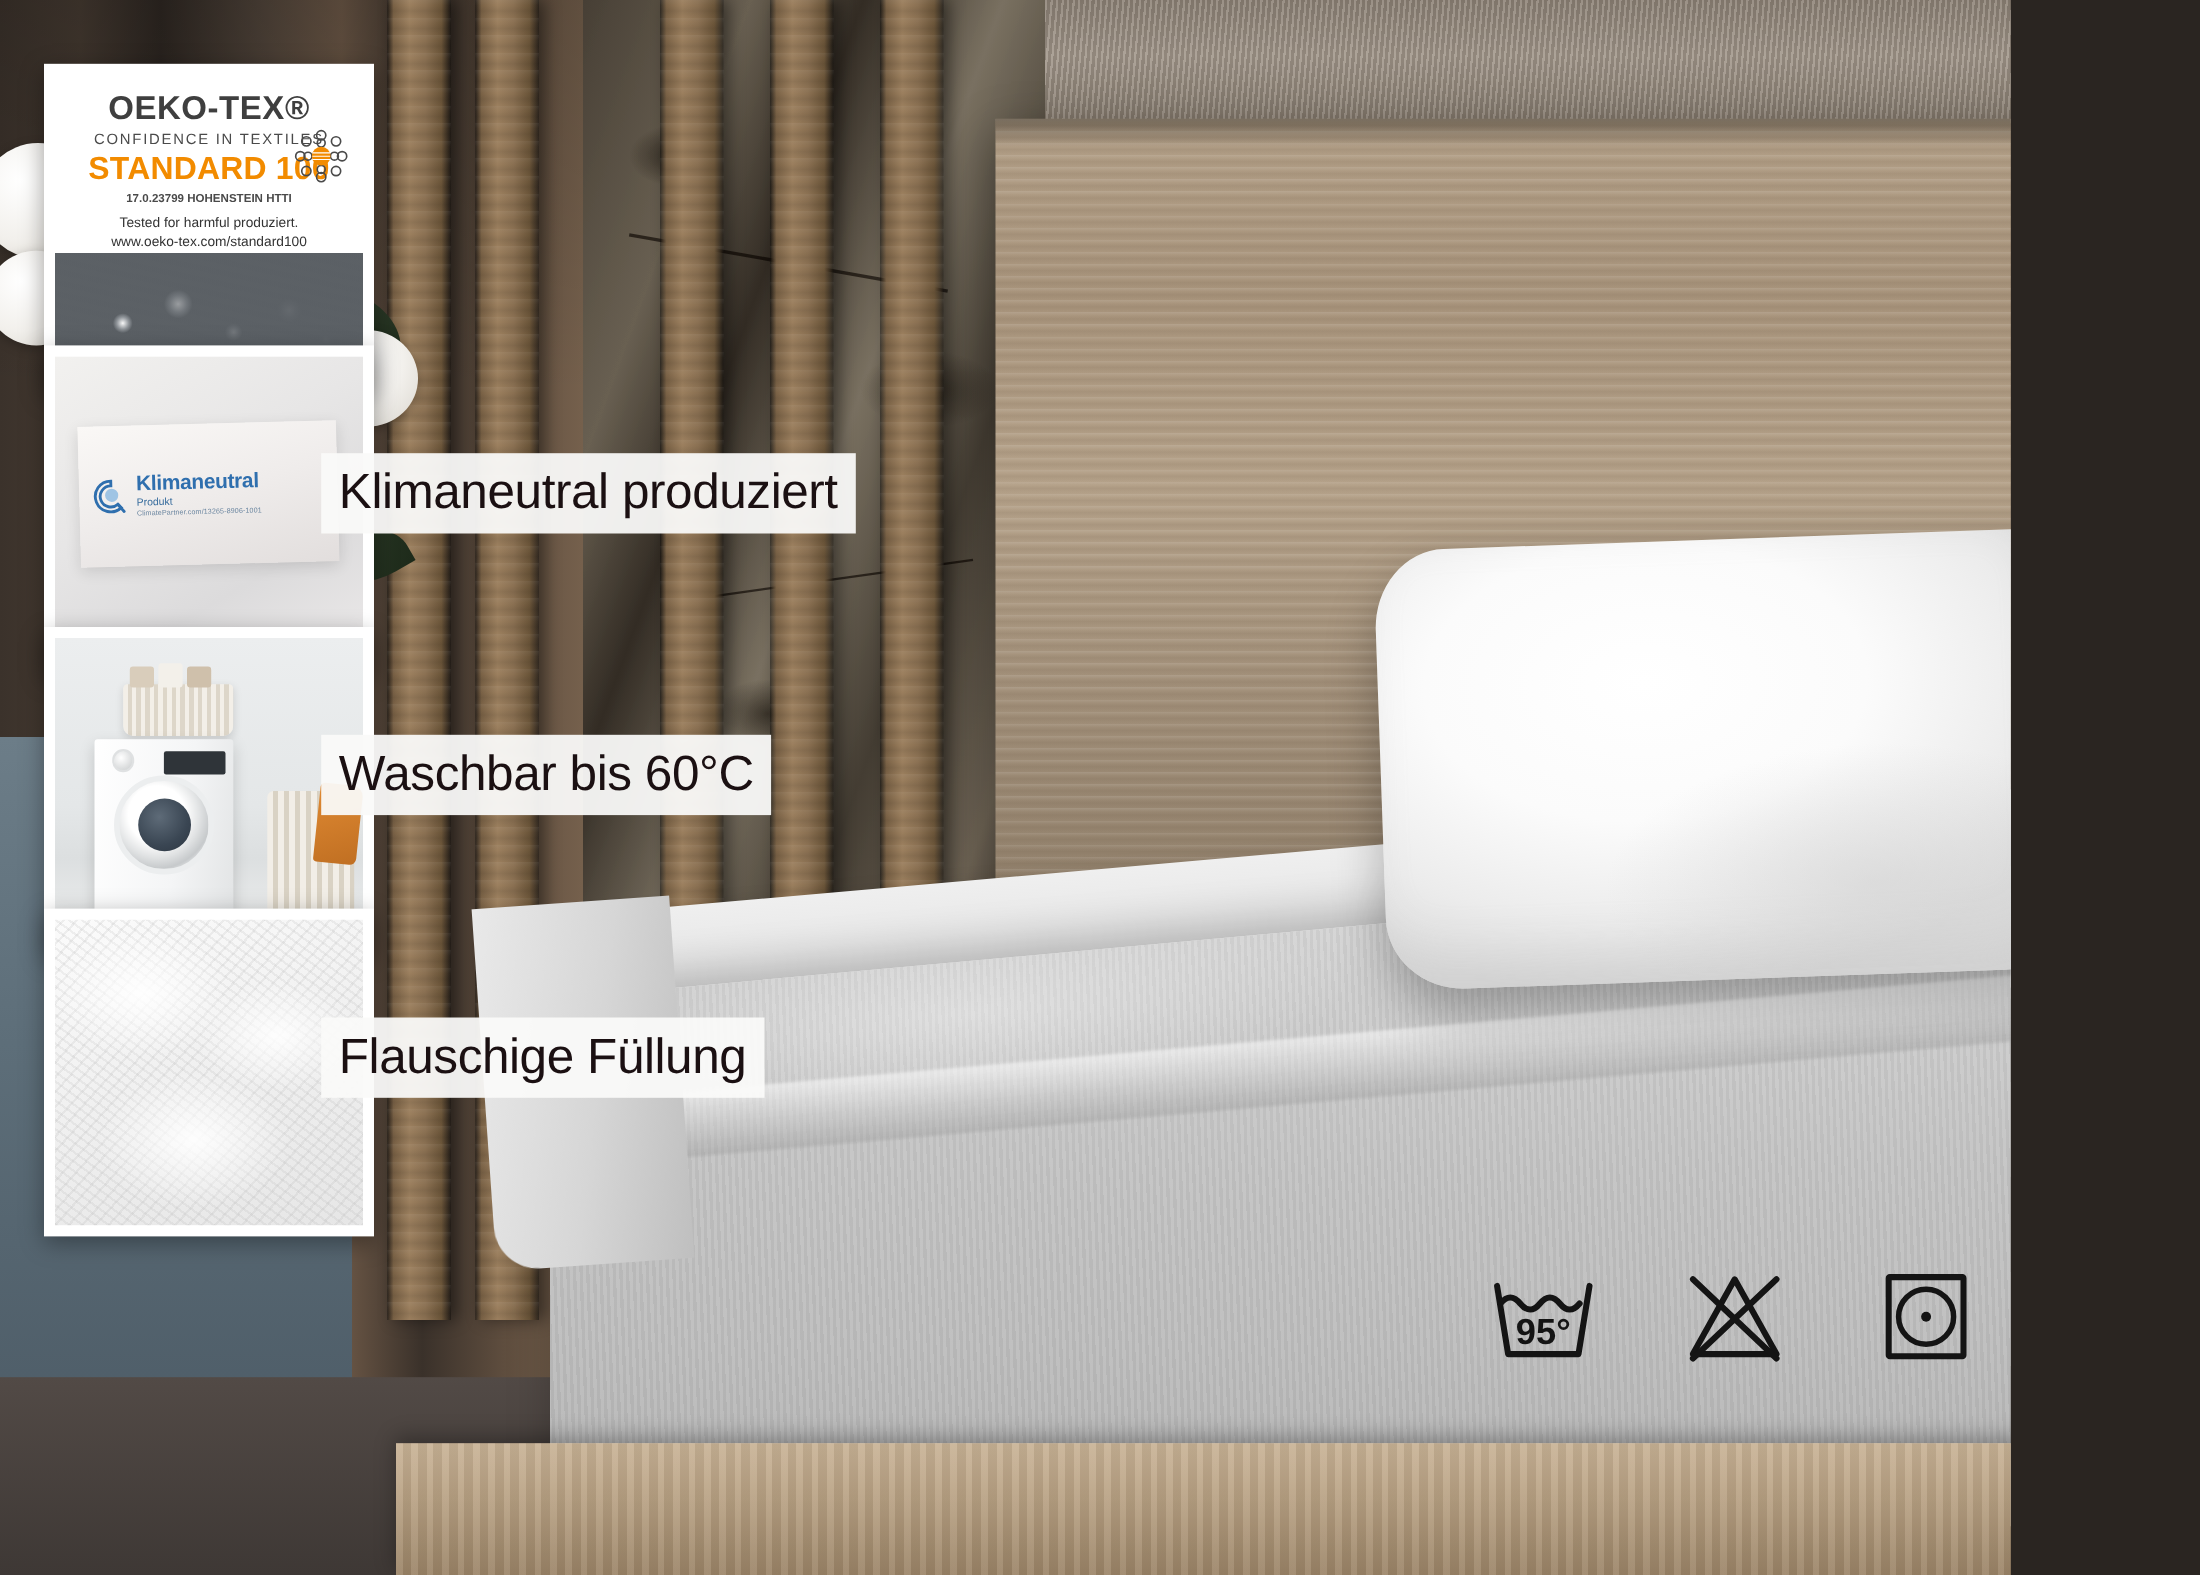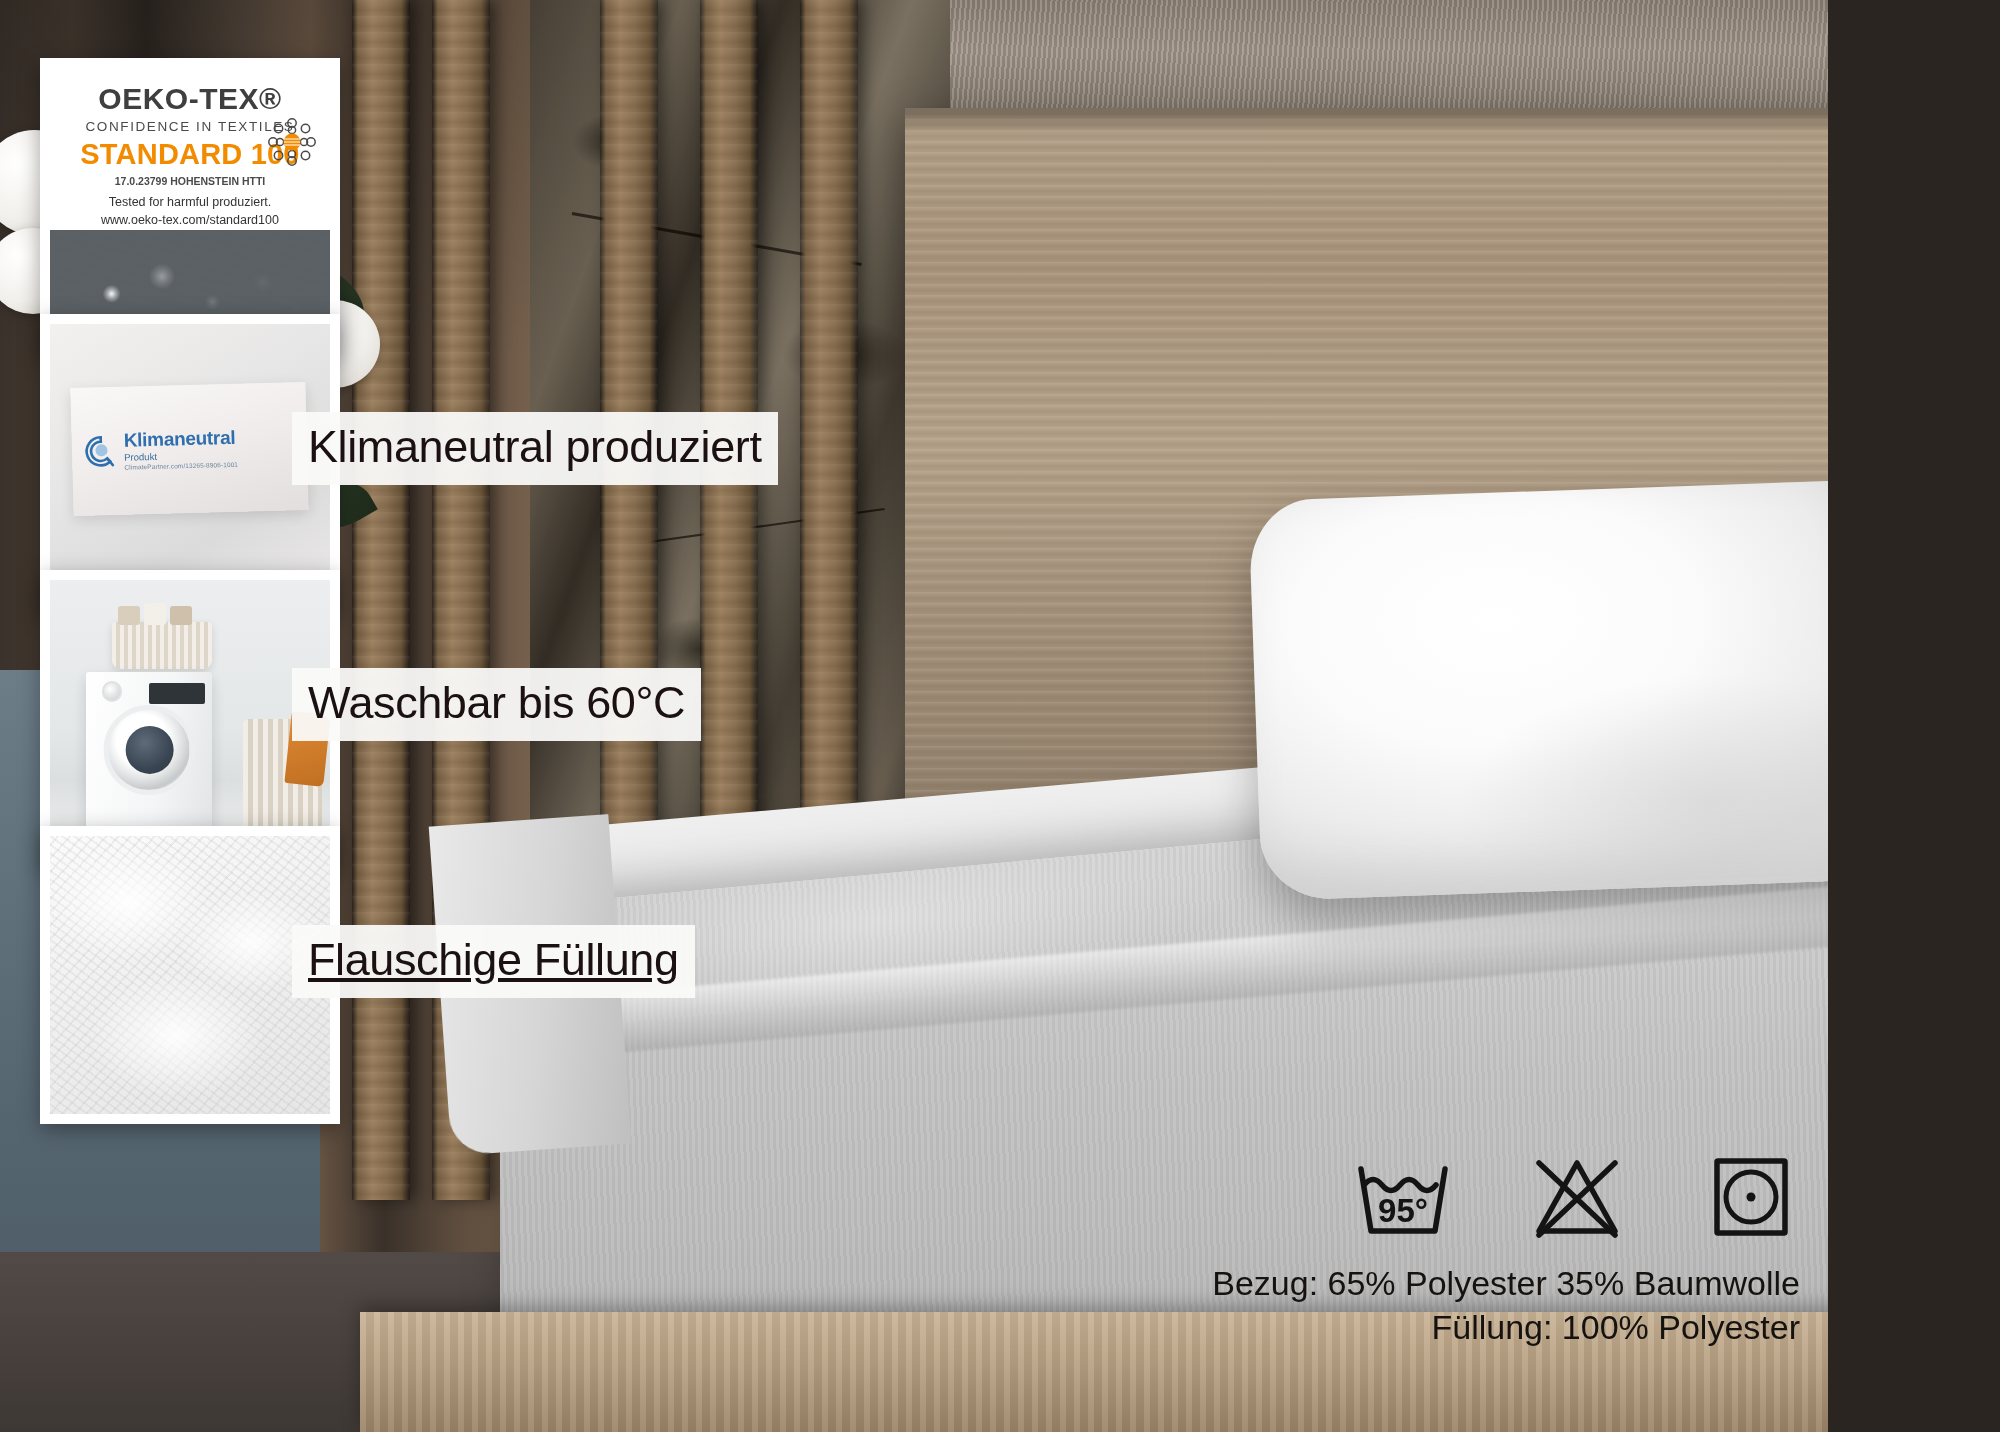"Flauschige Füllung" div.feature-label { text-decoration: underline -> none }
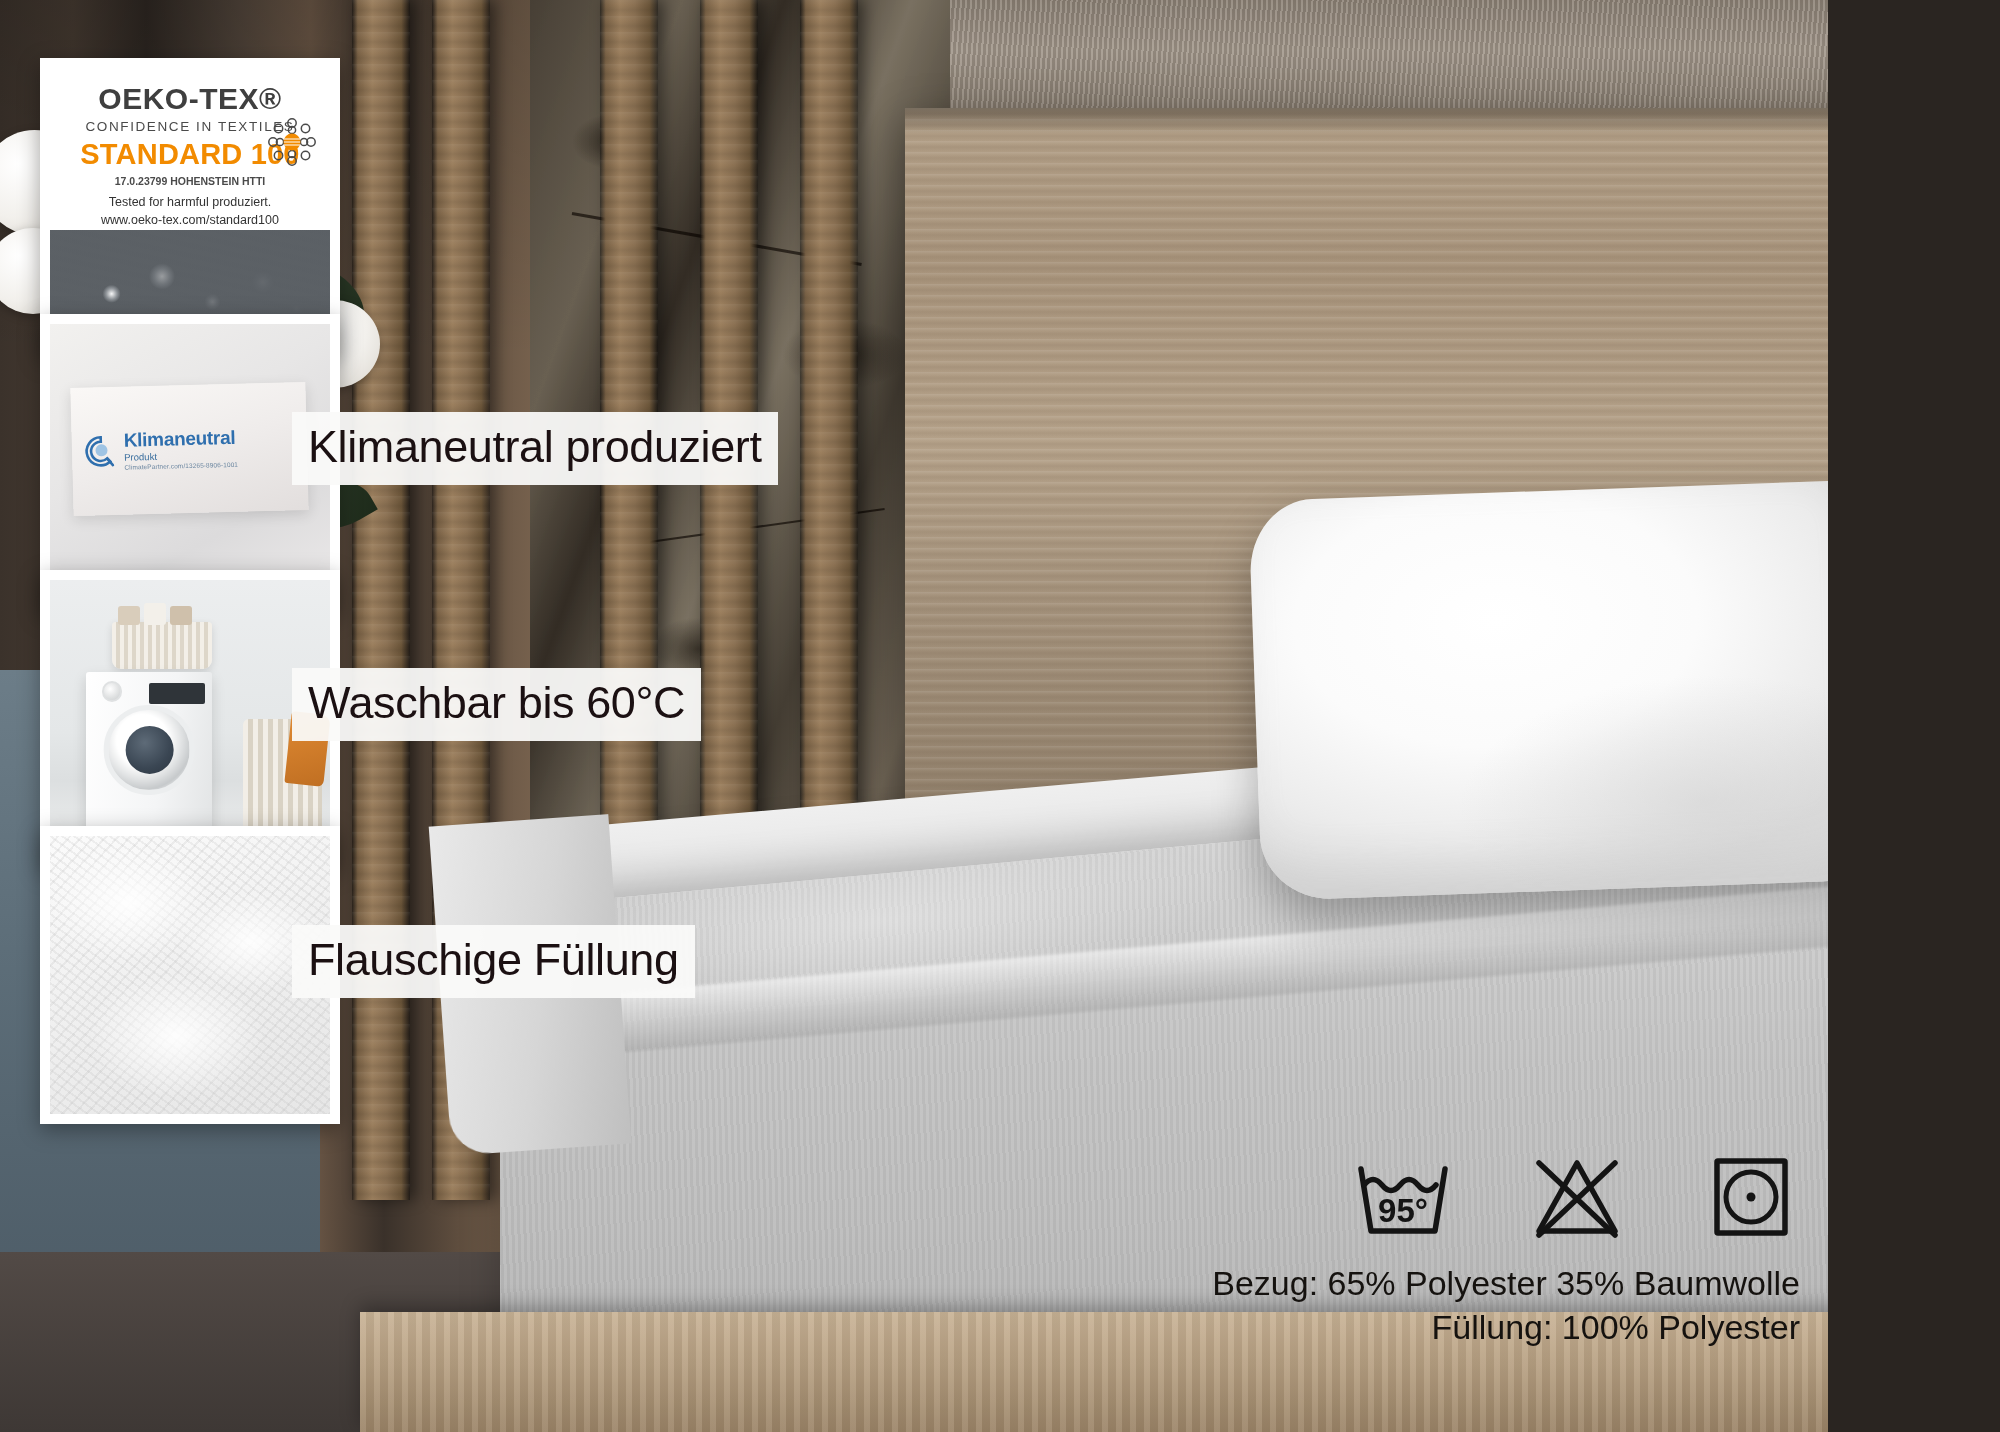"Bezug: 65% Polyester 35% Baumwolle" div.care-text { html: <div> <div>Bezug: 65% Polyester 35% Baumwolle</div> <div>Füllung: 100% Polyester</div> </div> -> none }
